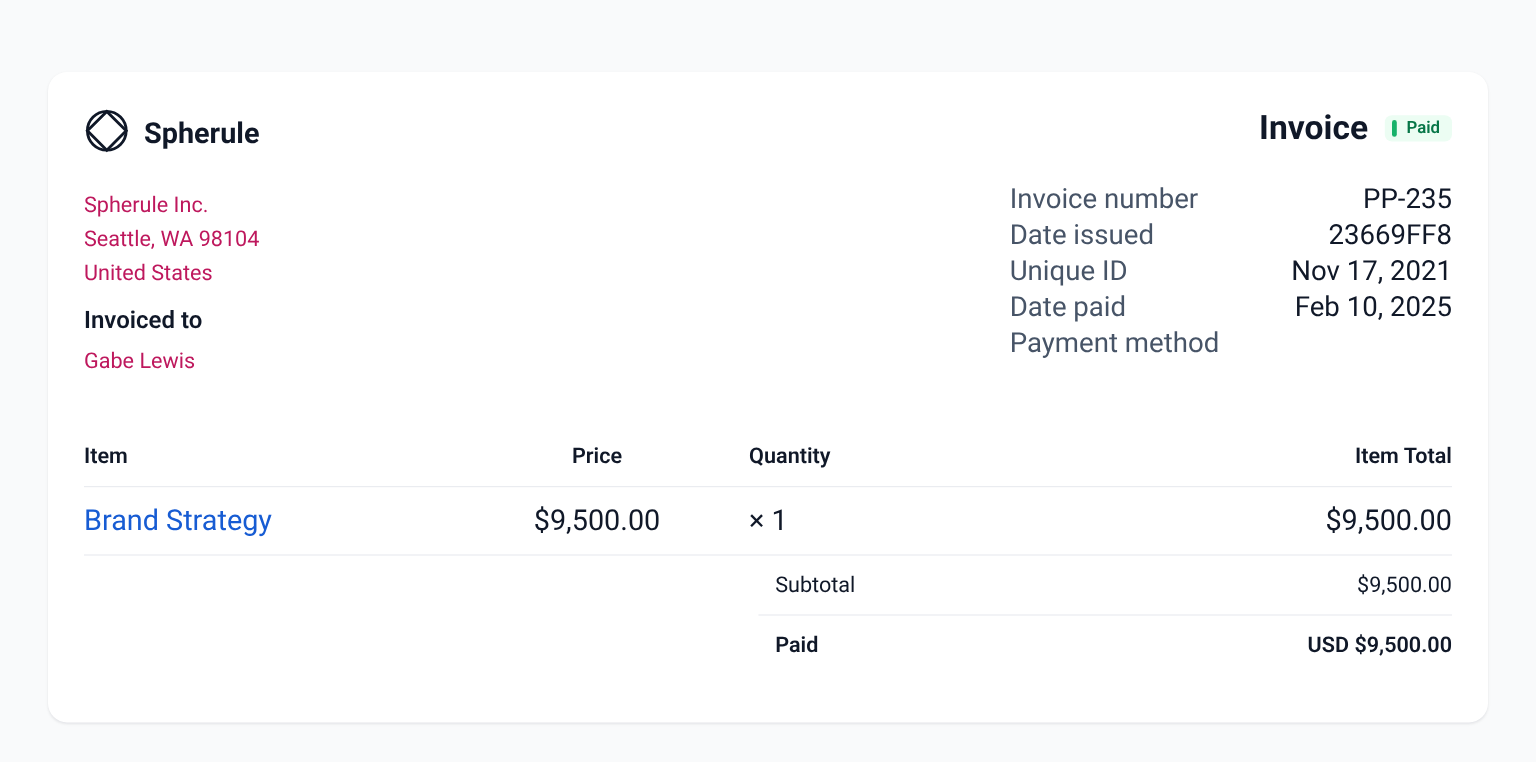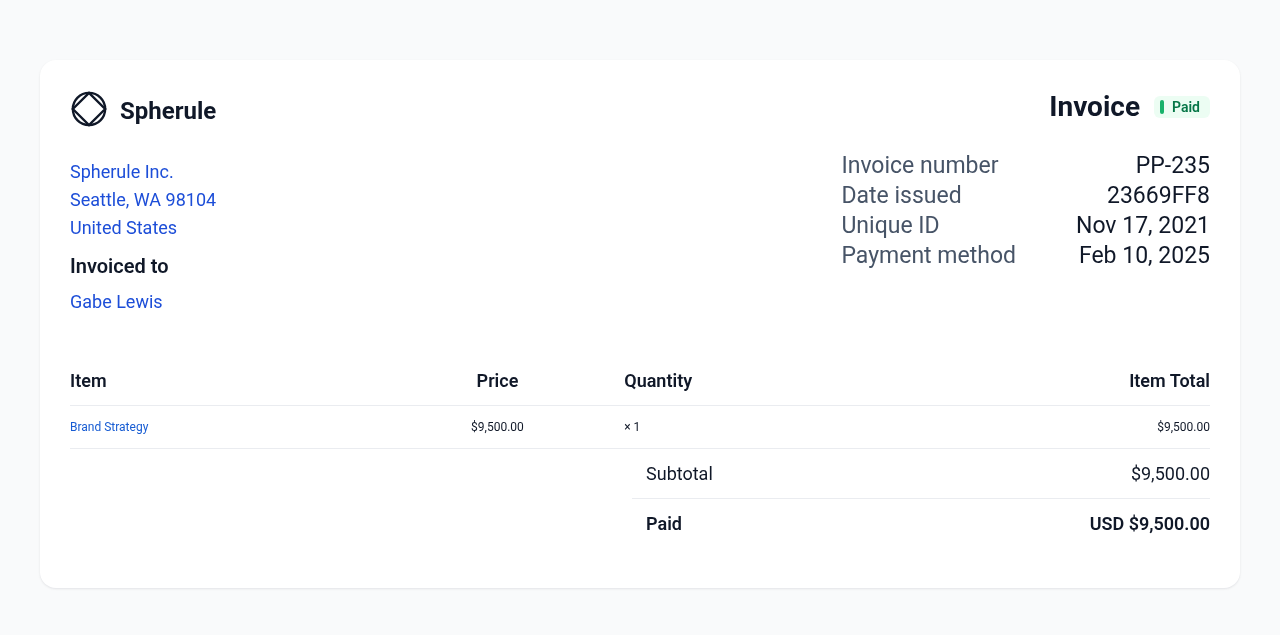"Spherule Inc." .addr-line { color: #1d4ed8 -> #be185d }
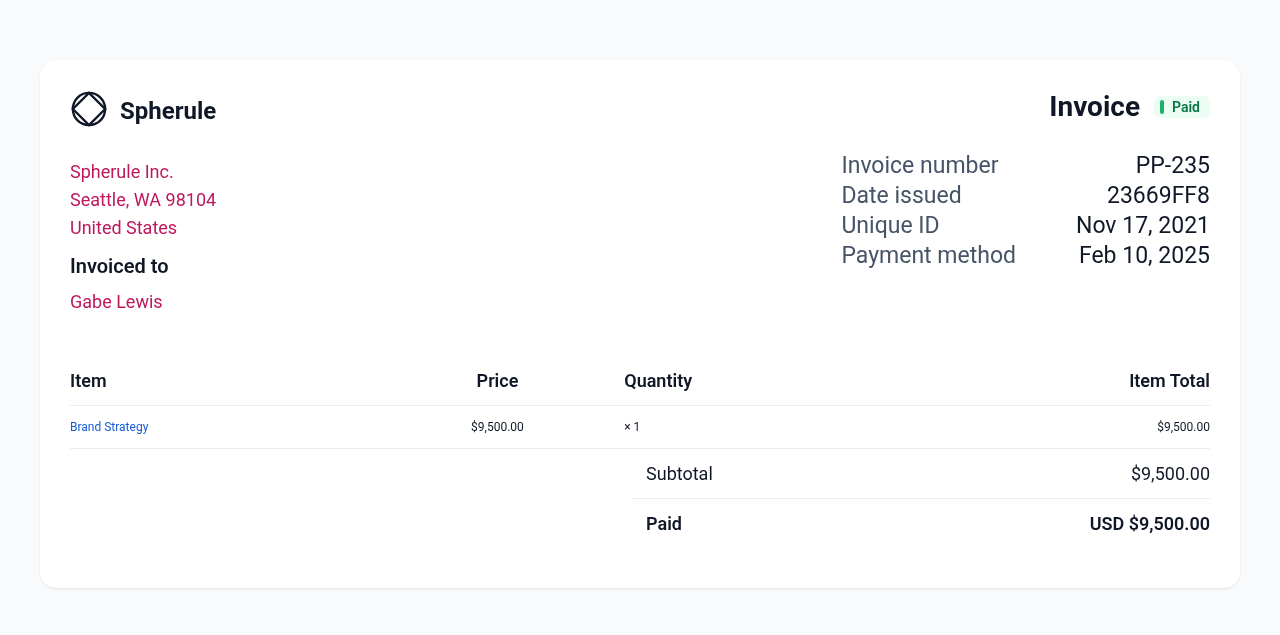"Date paid" div { html: none -> <div>Date paid</div> }
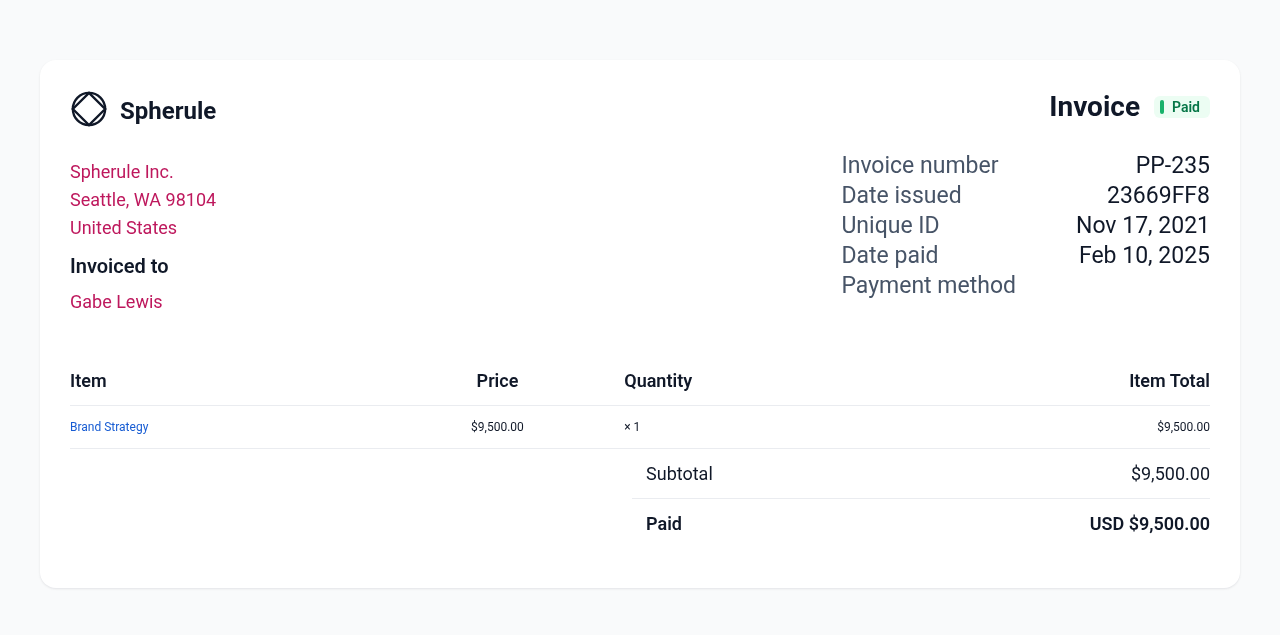"Brand Strategy" .li-row { font-size: 12px -> 24px }
